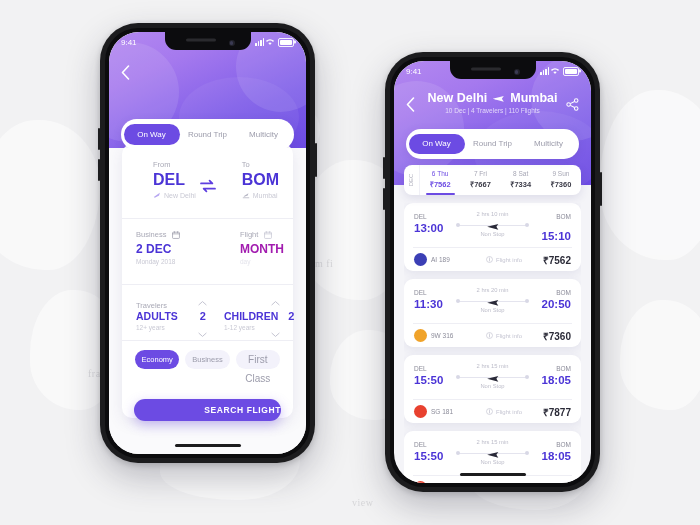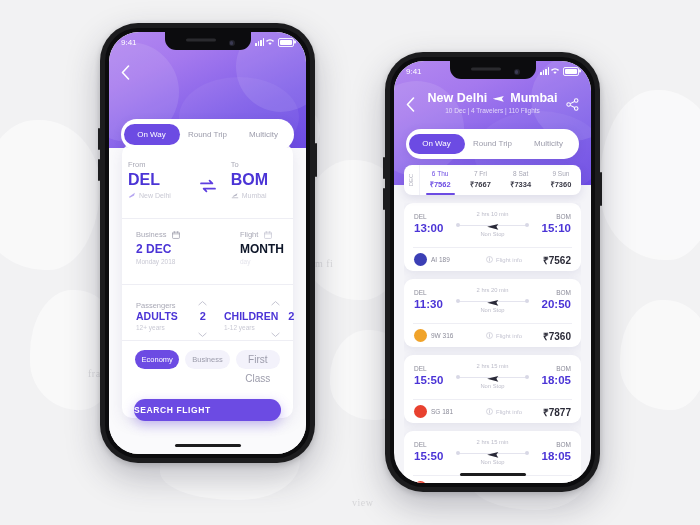"From" div { left: 6px -> 31px }
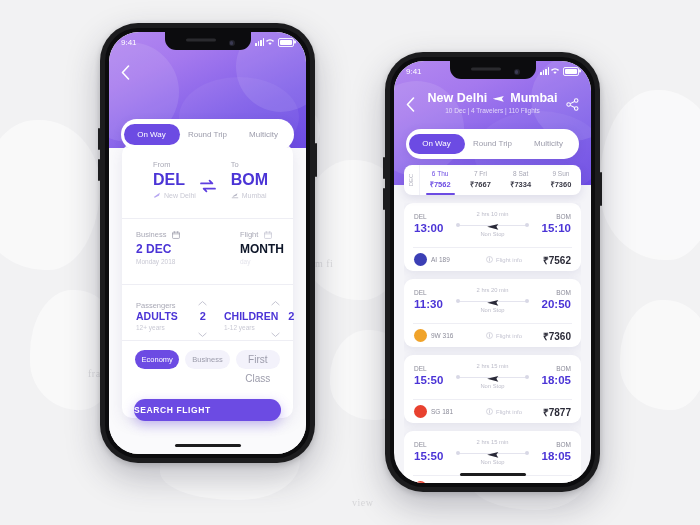"To" div { right: 25px -> 14px }
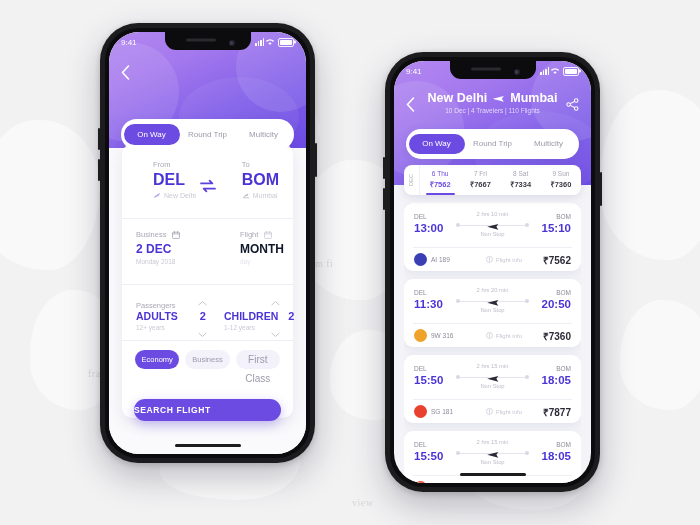"15:10" div.ftime { margin-top: 2px -> 10px }
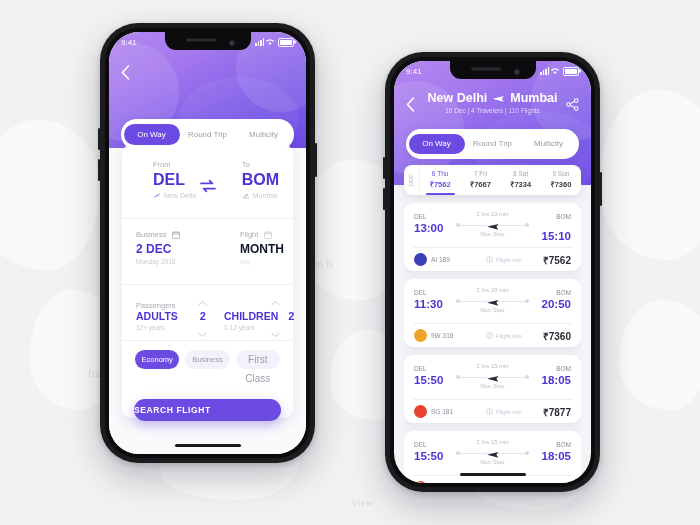"MONTH" div { color: #0f172a -> #a21caf }
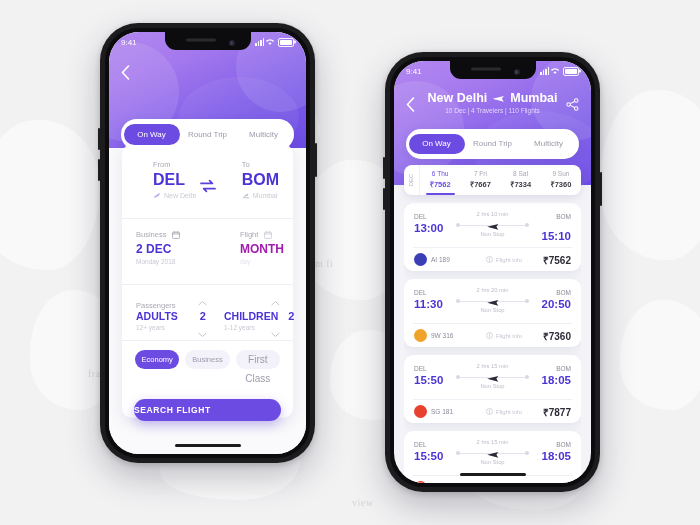"Passengers" span.lbl { text: Passengers -> Travelers }
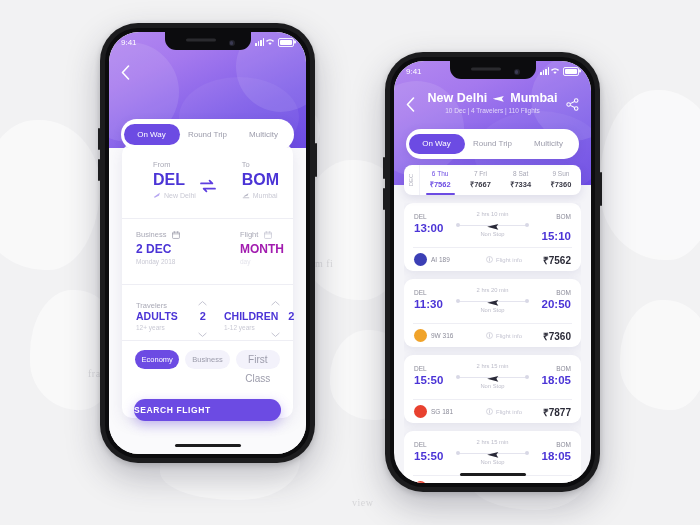"SEARCH FLIGHT" .cta { text-align: left -> right }
